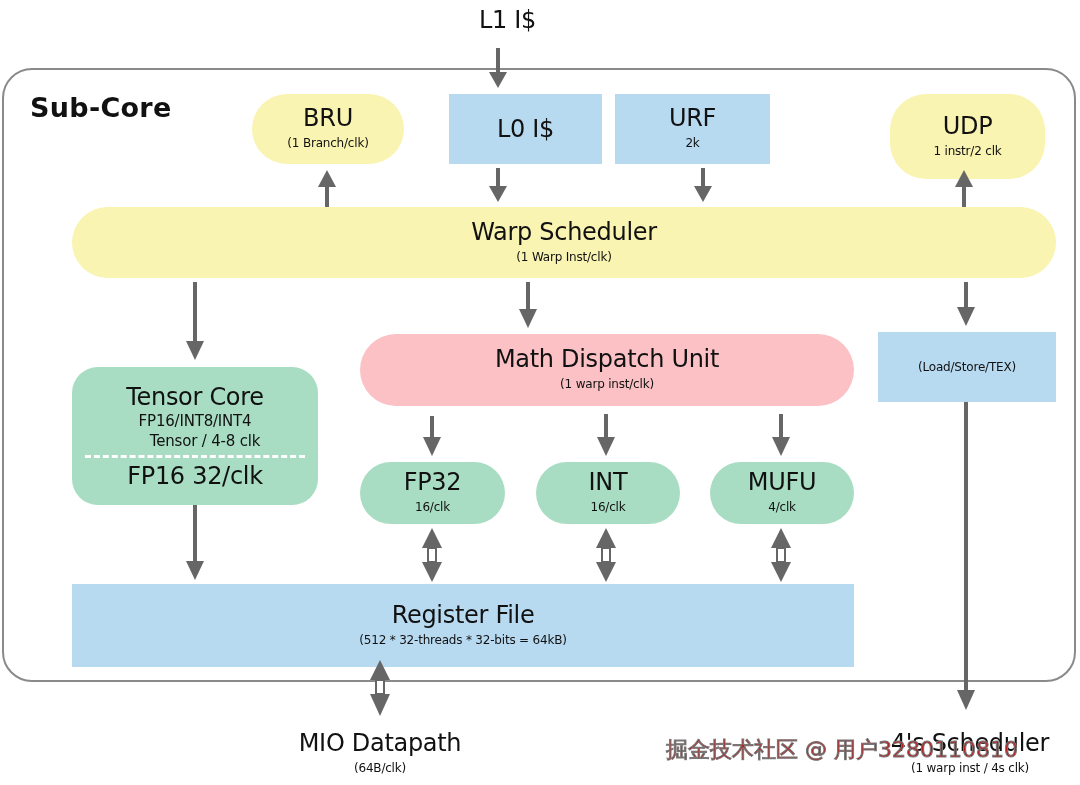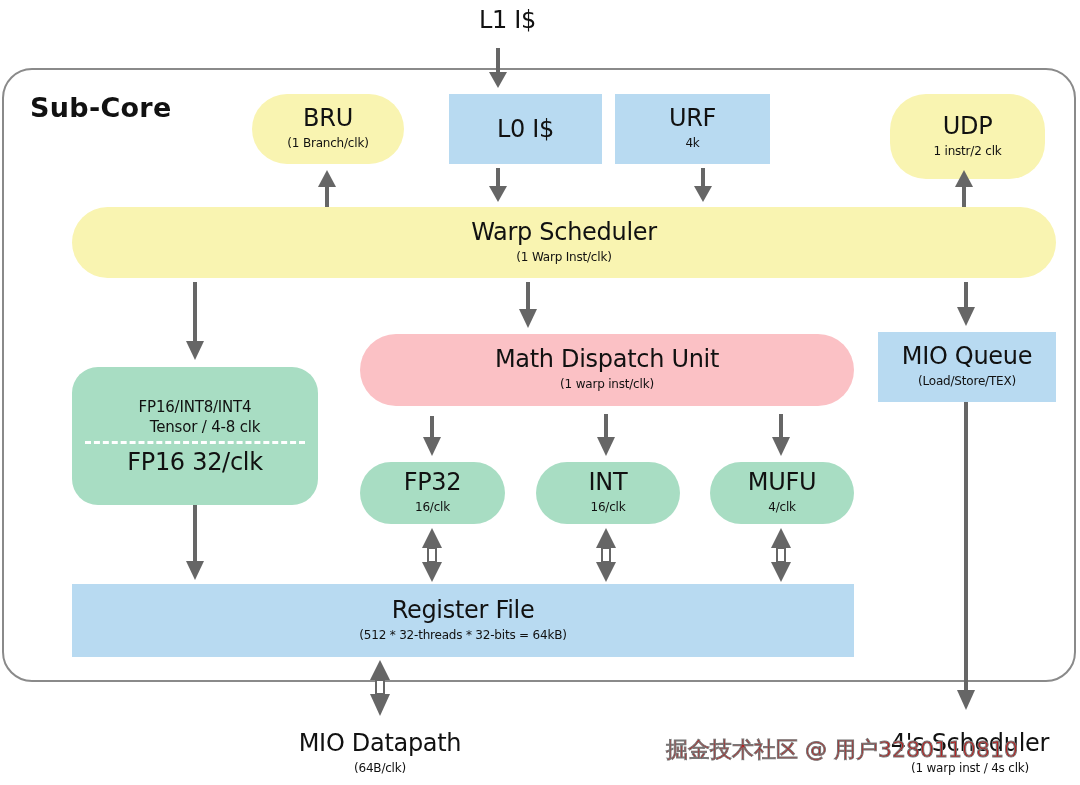"4k" div.sub { text: 4k -> 2k }
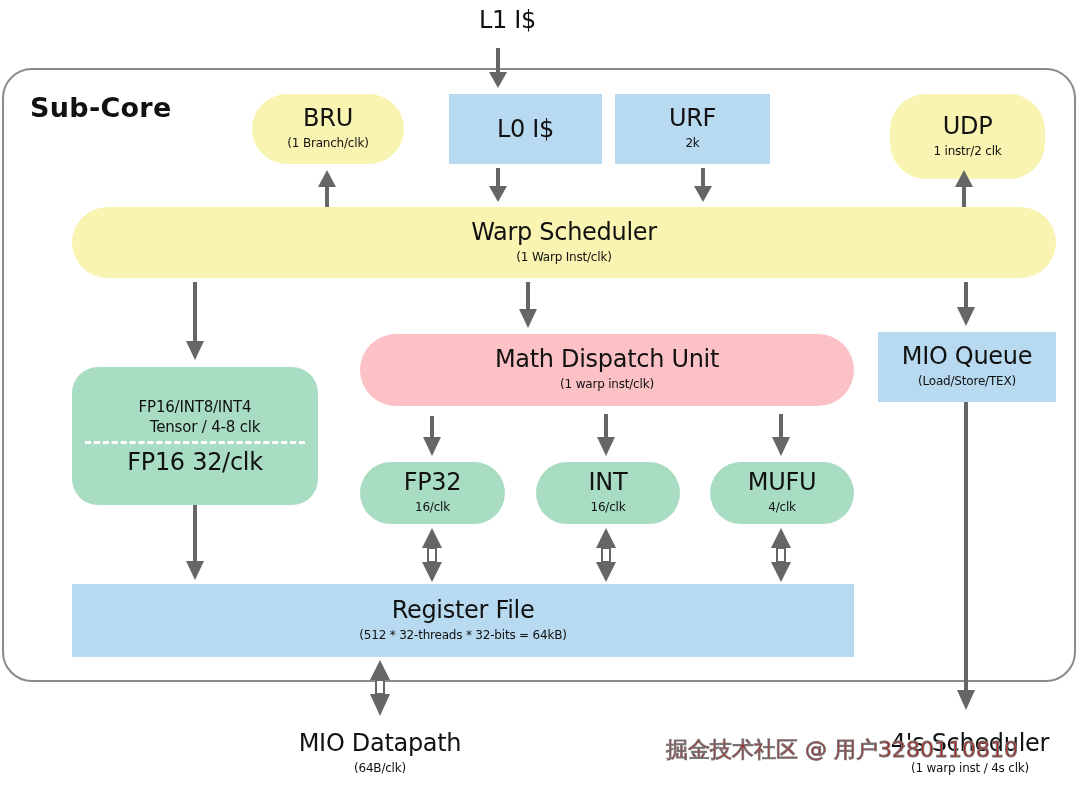"MIO Queue" div.main { html: <div>MIO Queue</div> -> none }
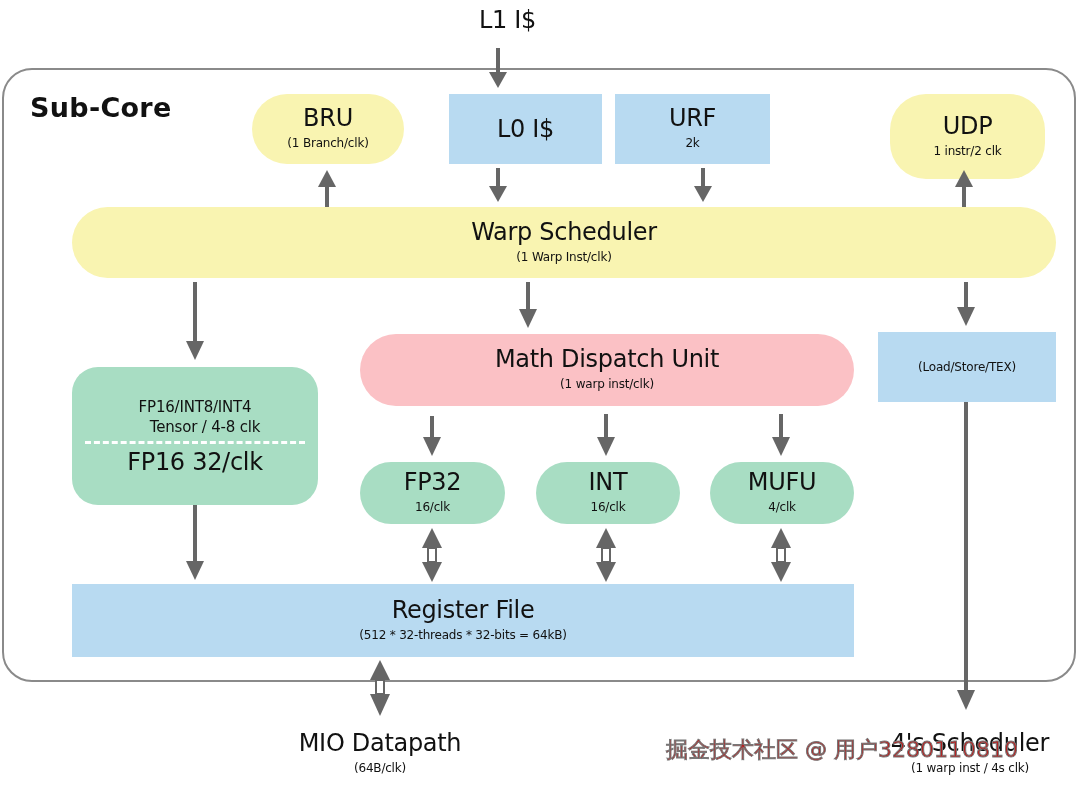"Tensor Core" div.main { html: none -> <div>Tensor Core</div> }
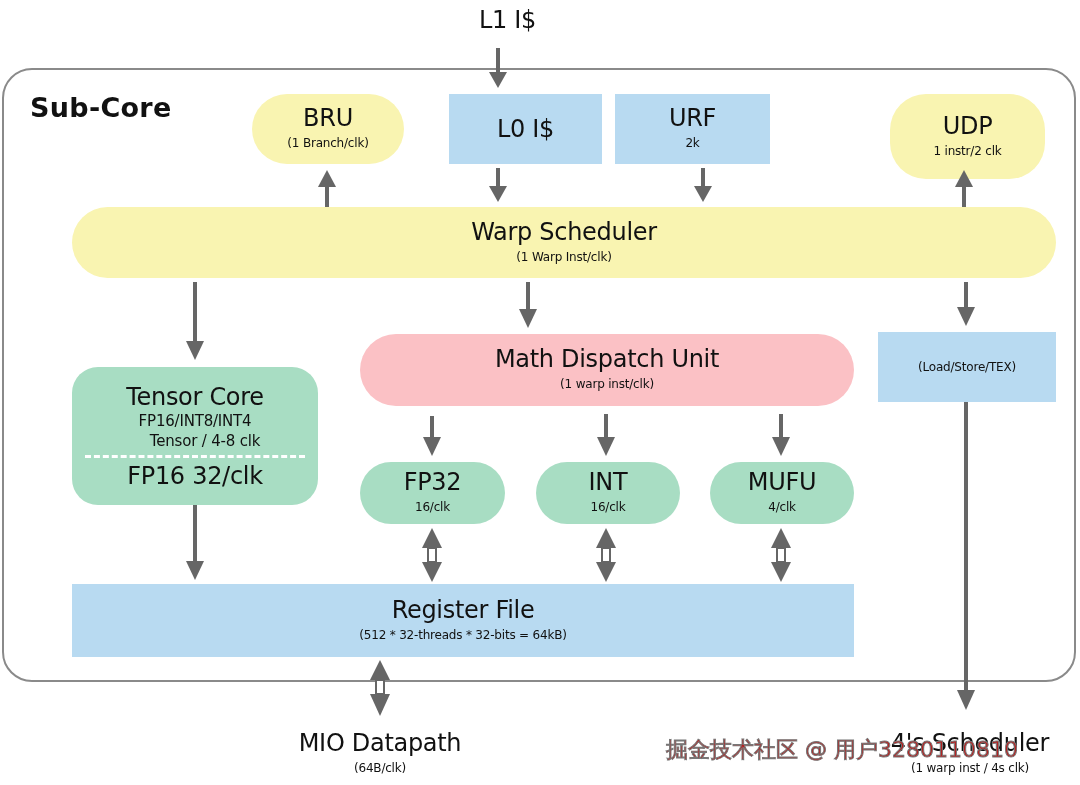"Register File" div.box { height: 73px -> 83px }
